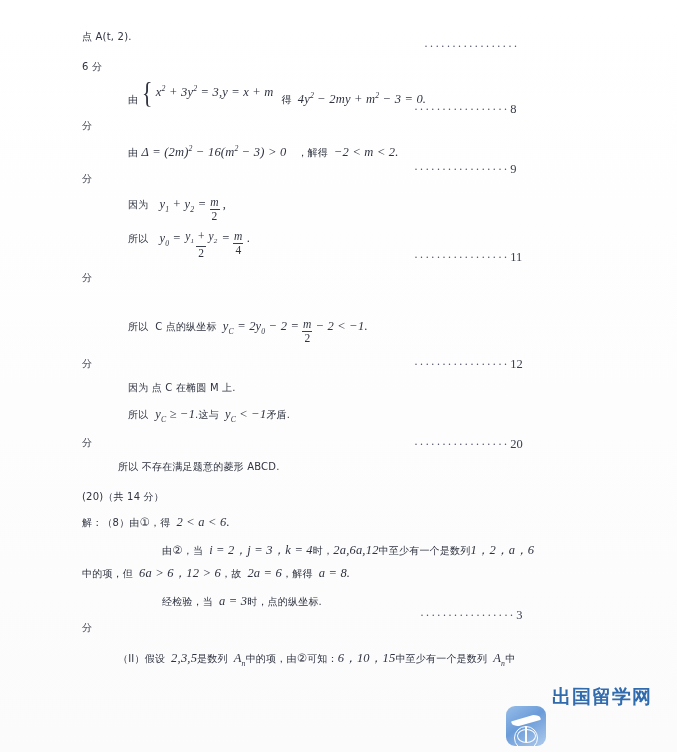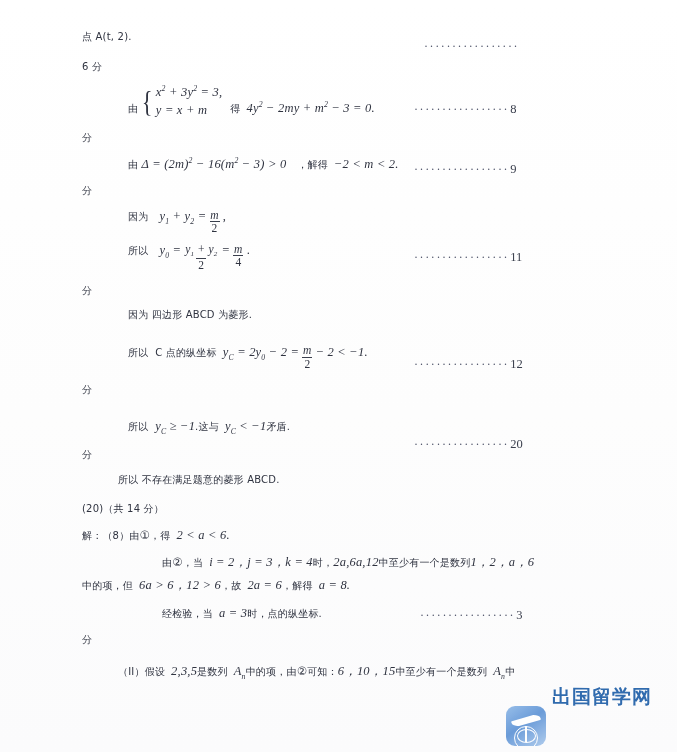"x2 + 3y2 = 3," .sys .rows { flex-direction: column -> row }
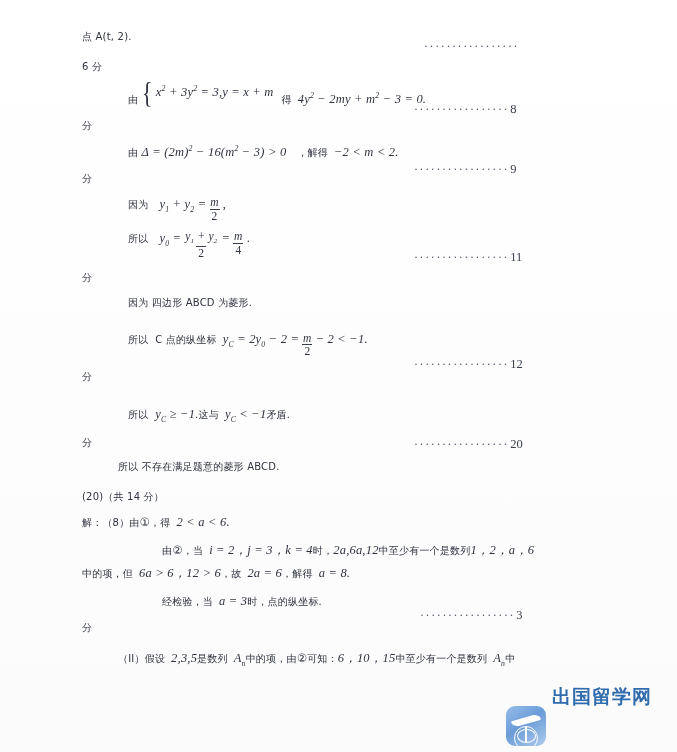"因为 四边形 ABCD 为菱形." div.line { html: <div> <span>因为 四边形 ABCD 为菱形.</span> </div> -> none }
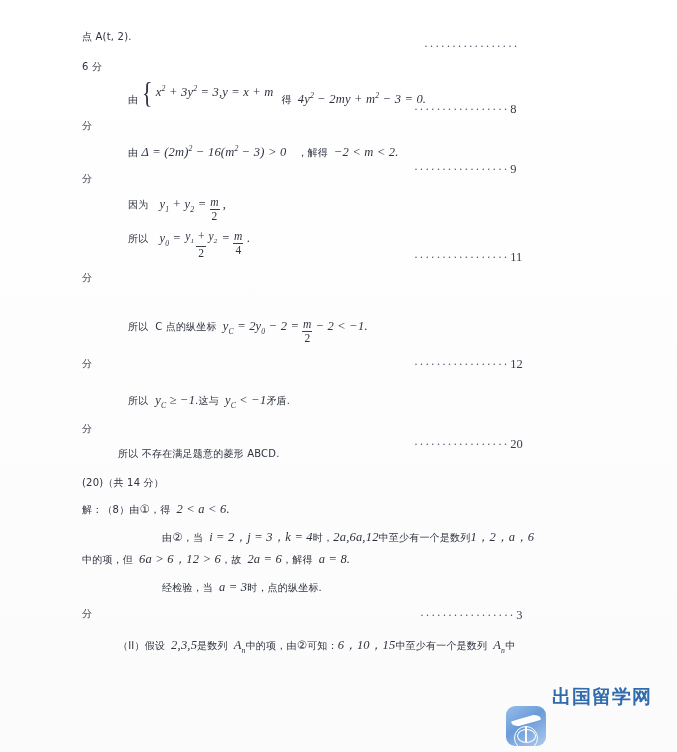"因为 点 C 在椭圆 M" div.line { html: none -> <div> <span>因为 点 C 在椭圆 M 上.</span> </div> }
